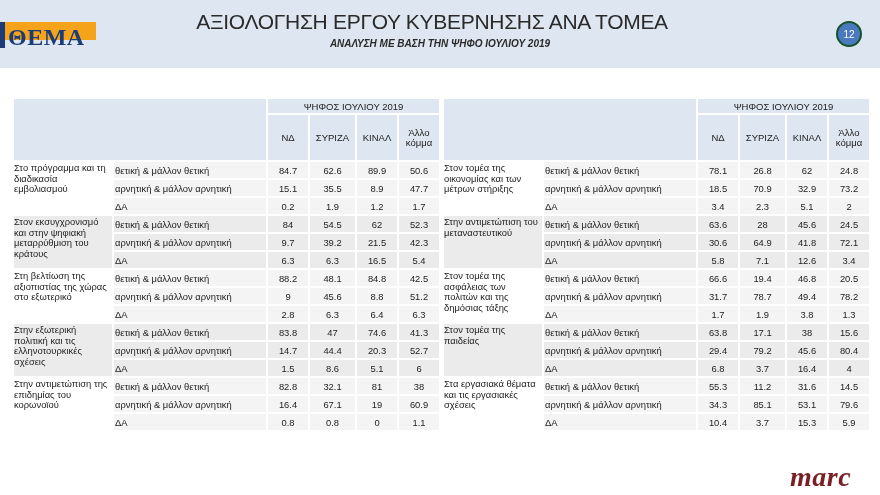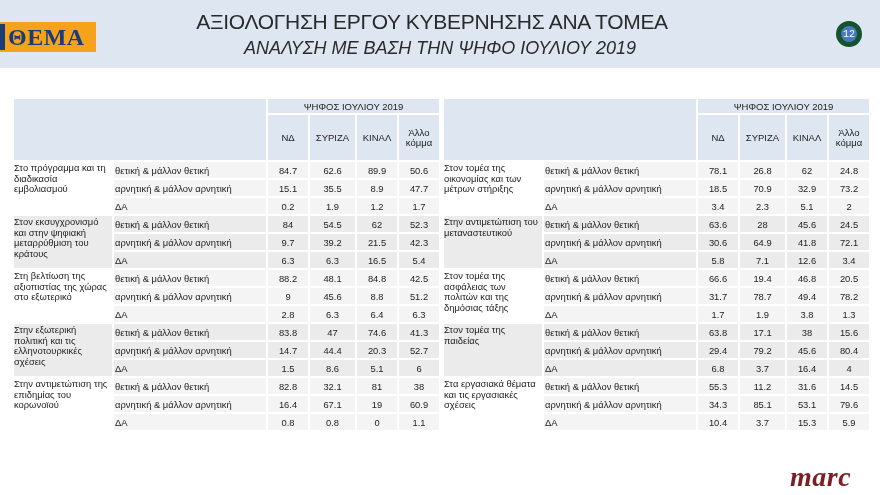"ΘΕΜΑ" .logo { align-items: center -> flex-start; height: 30px -> 18px }
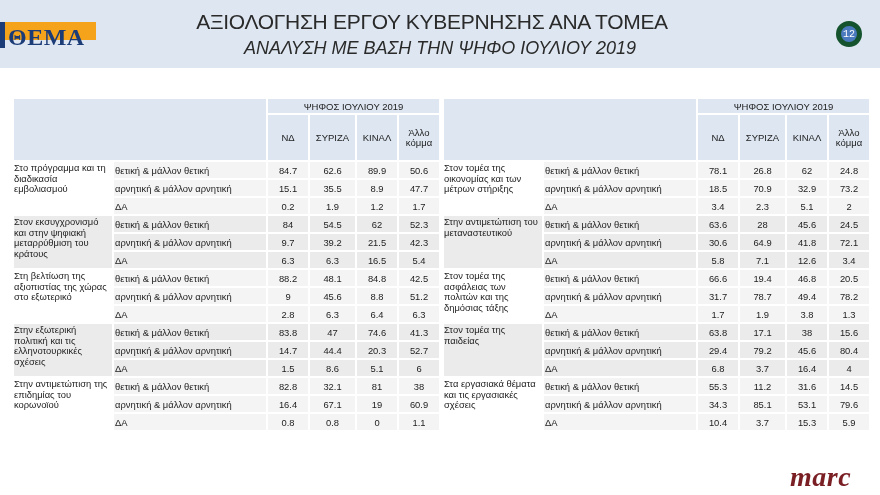"12" .page-num { border: 5px solid #14532d -> 2px solid #14532d; font-family: Liberation Mono, monospace -> none }
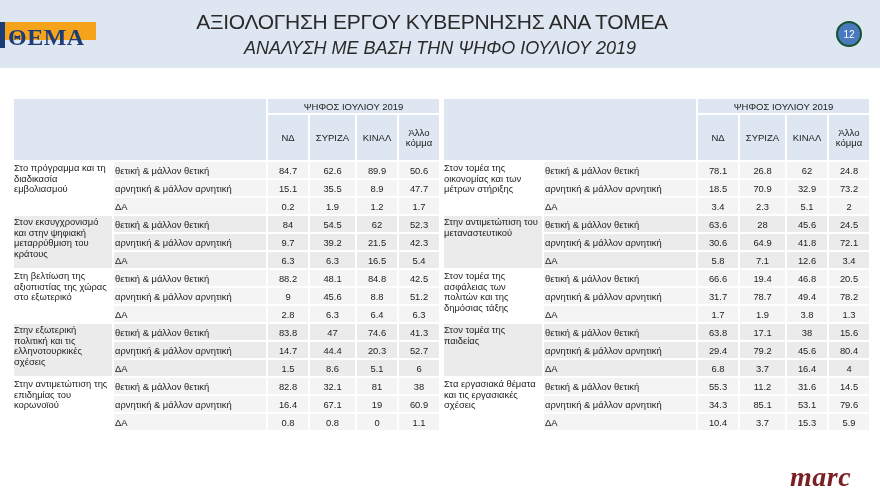"ΑΝΑΛΥΣΗ ΜΕ ΒΑΣΗ ΤΗΝ ΨΗΦΟ" .subtitle { font-size: 18px -> 10px; font-weight: none -> bold }
